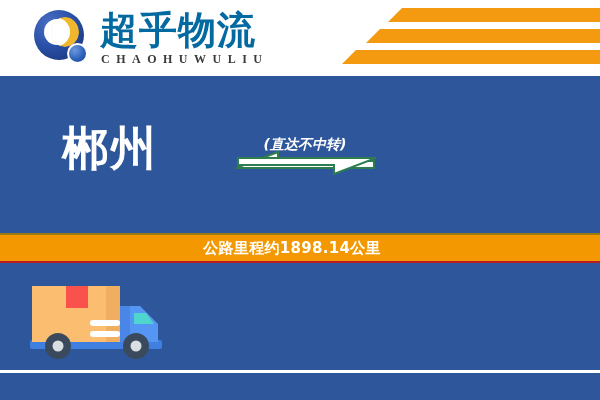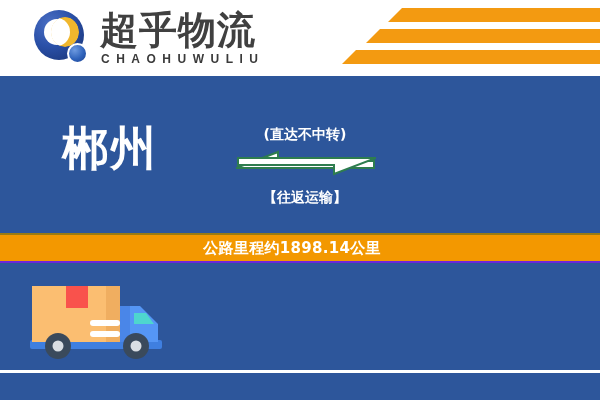"超乎物流" .brand-cn { color: #404040 -> #0369a1 }
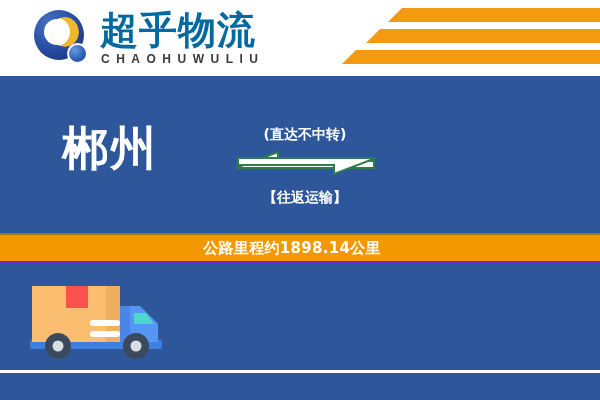"CHAOHUWULIU" .brand-en { font-family: Liberation Sans, sans-serif -> Liberation Serif, serif }
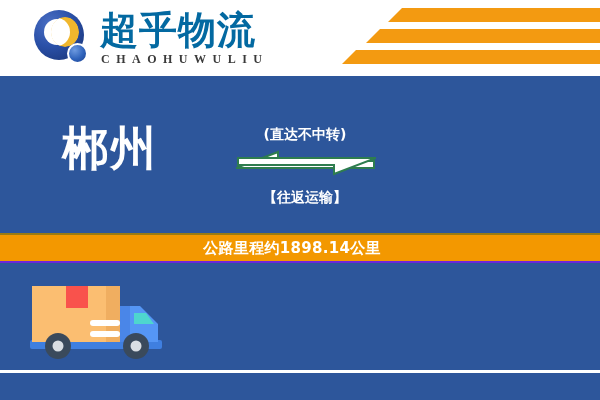"(直达不中转)" .route-note.top { font-style: none -> italic; top: 126px -> 136px }
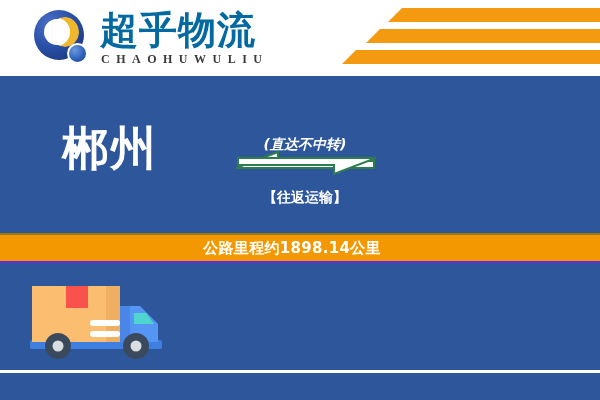"【往返运输】" div.route-note { html: <div>【往返运输】</div> -> none }
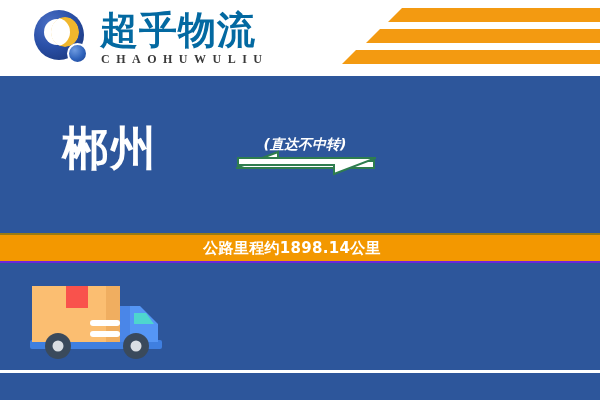"公路里程约1898.14公里" .info-bar { border-bottom: 2px solid #6d28d9 -> 2px solid #b91c1c }
